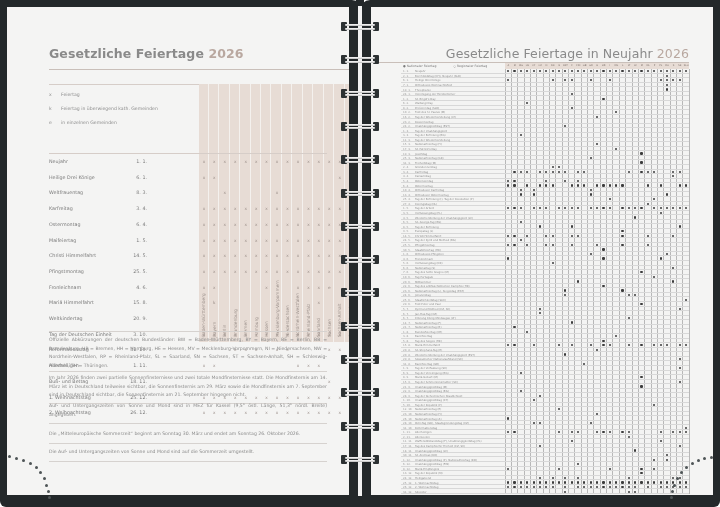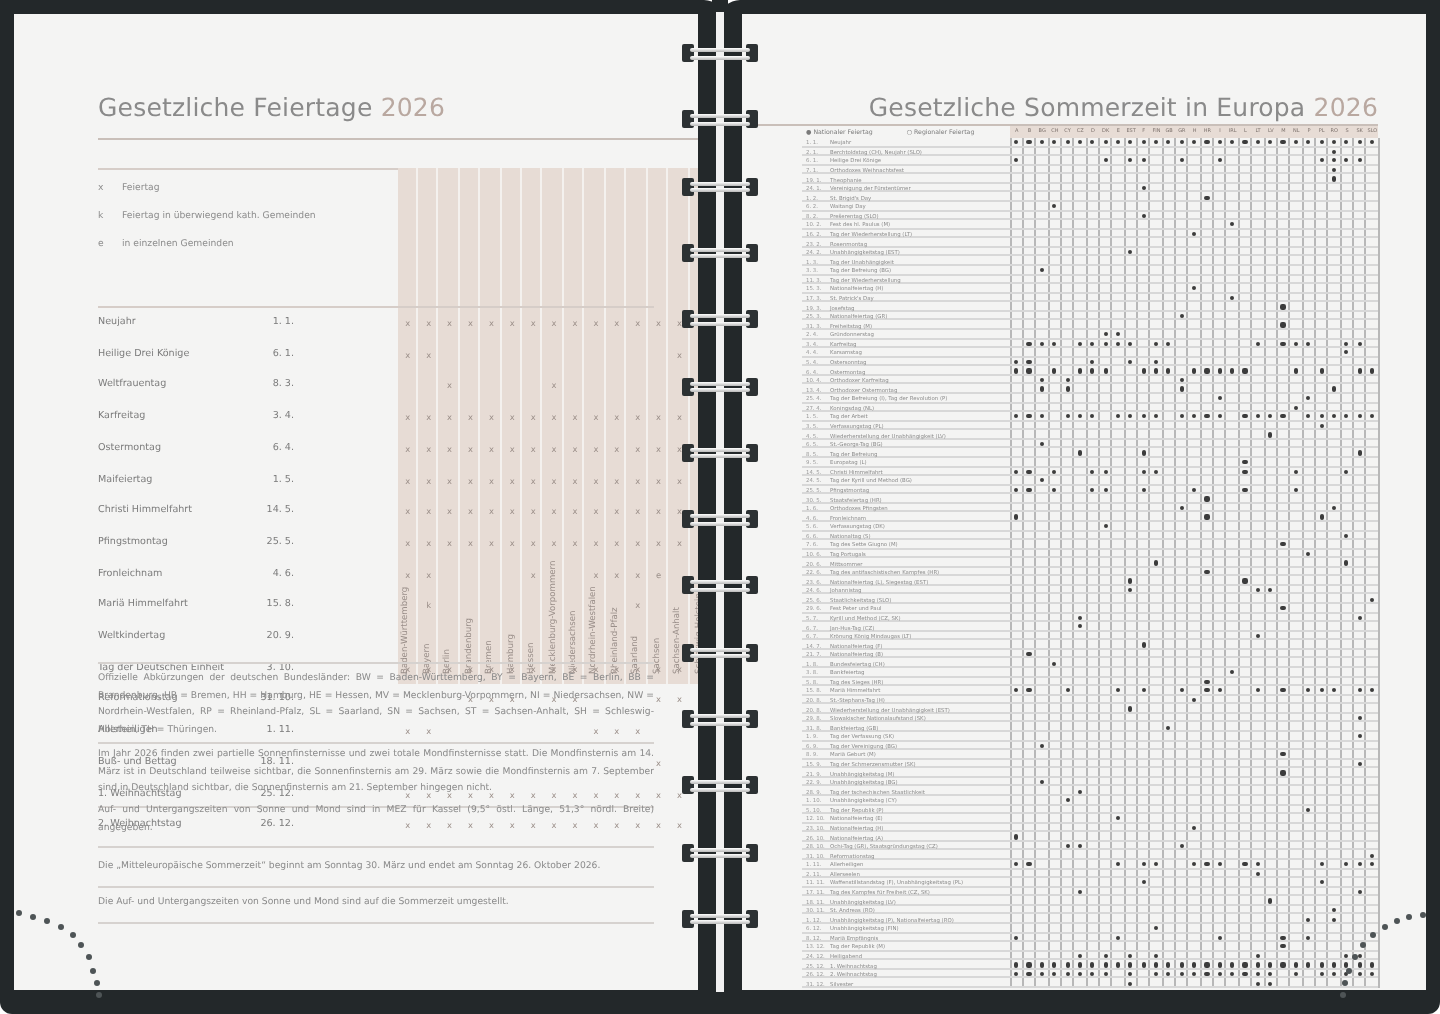"Gesetzliche Feiertage 2026" div.title { font-weight: none -> bold }
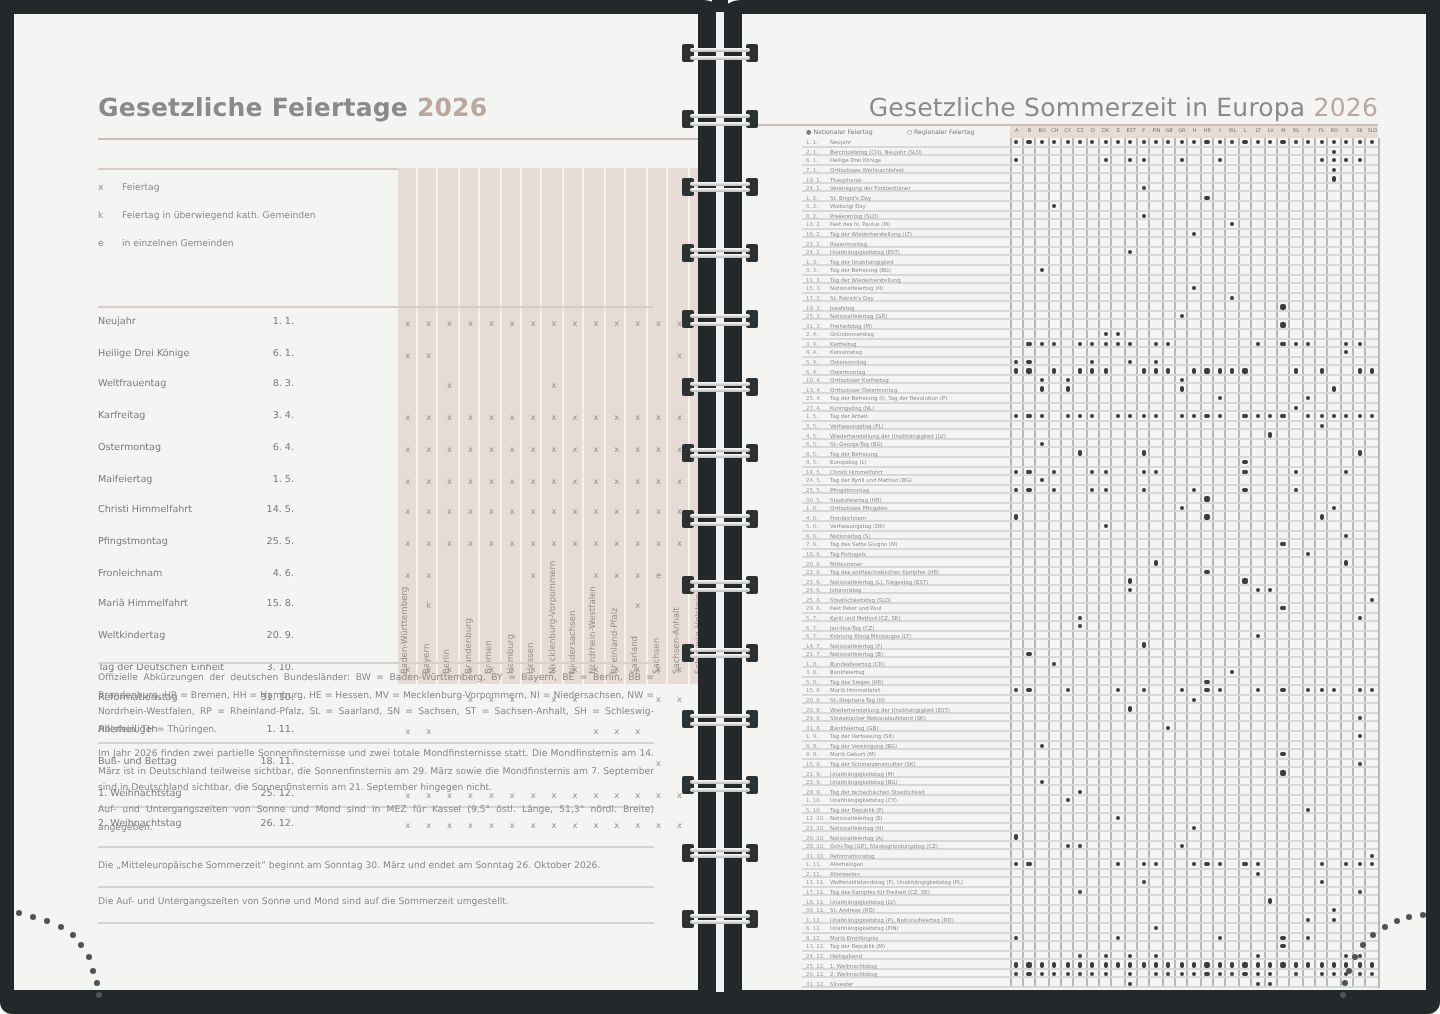"Gesetzliche Sommerzeit in Europa" span { text: Sommerzeit in Europa -> Feiertage in Neujahr }
